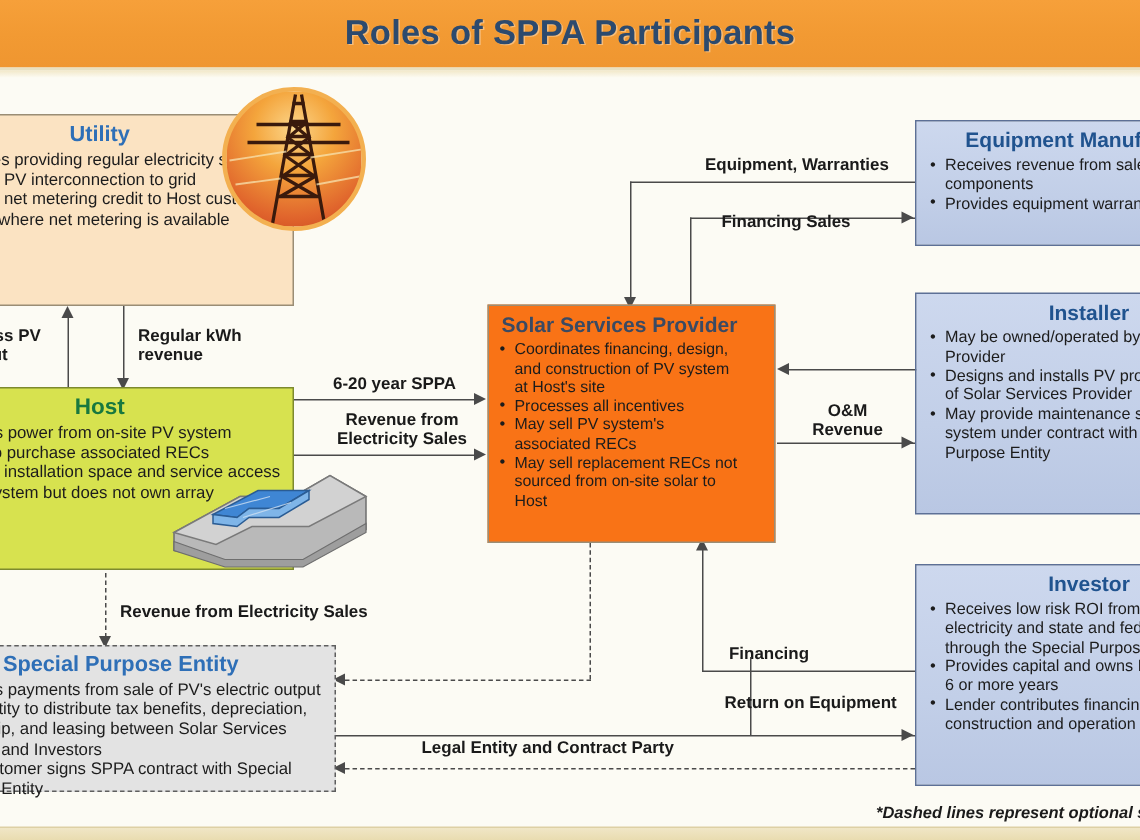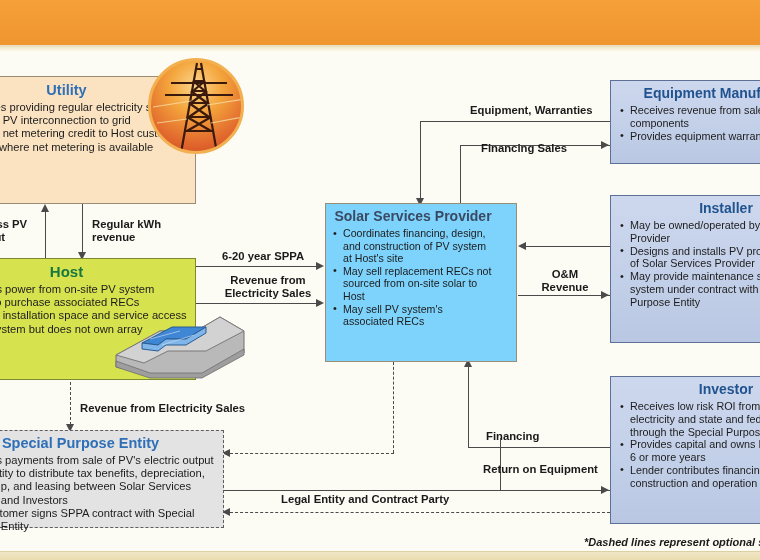"Roles of SPPA Participants" div.header-title { html: none -> <div>Roles of SPPA Participants</div> }
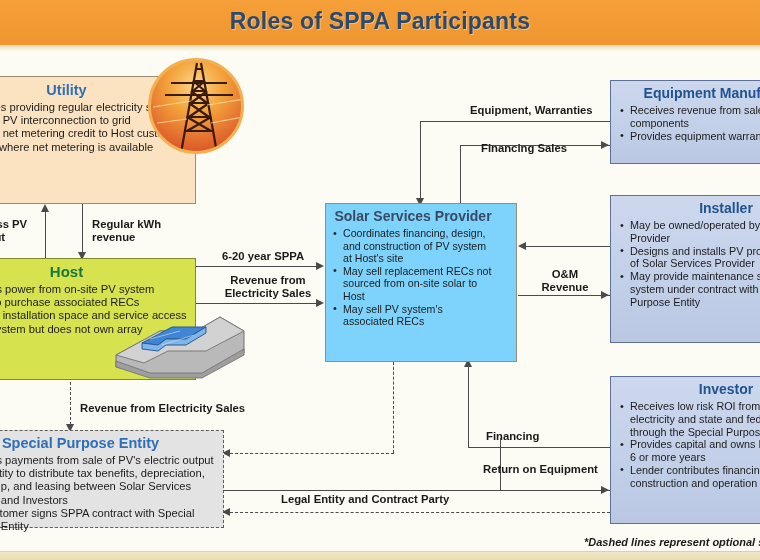"Solar Services Provider" .box-ssp { background: #7dd3fc -> #f97316 }
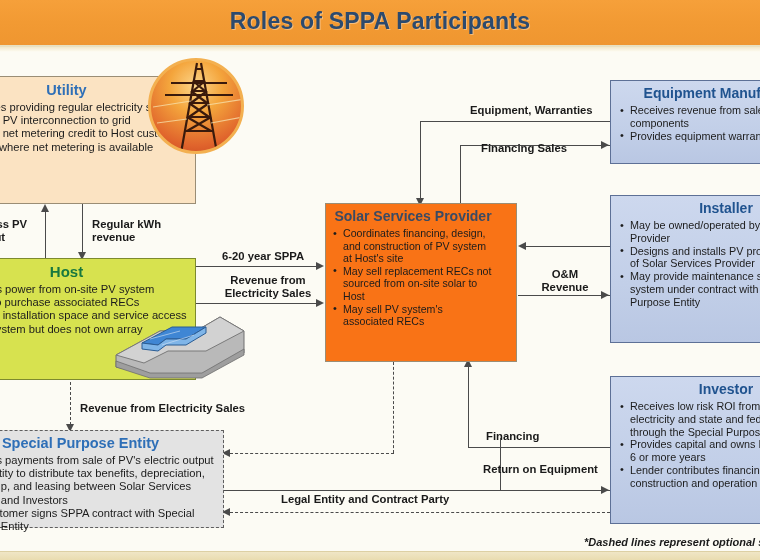"Processes all incentives" li { html: none -> <li>Processes all incentives</li> }
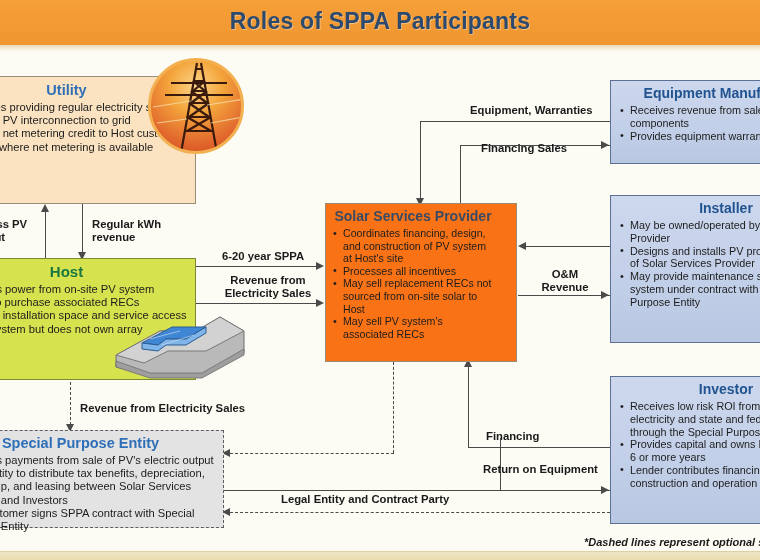"May sell replacement RECs not" li { order: before "May sell PV system's associated" -> after "May sell PV system's associated" }
